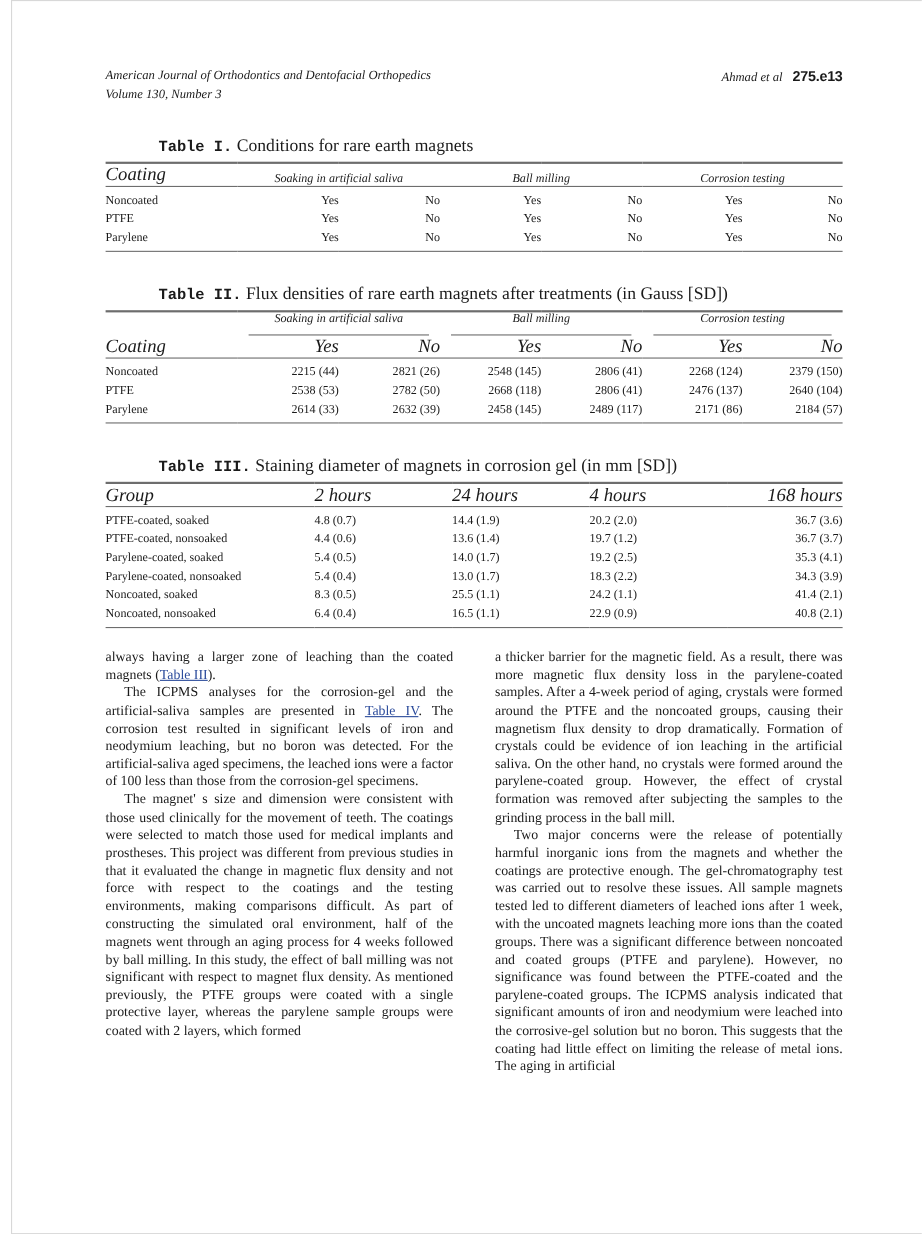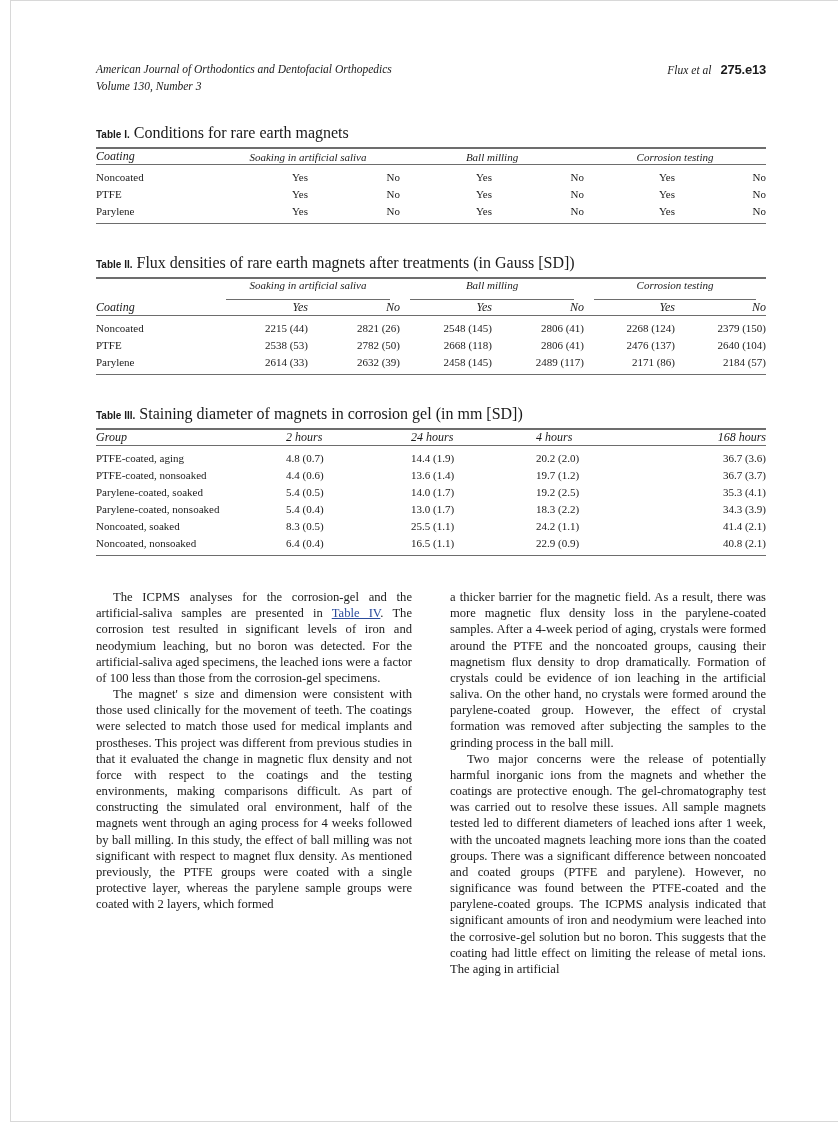"Flux et al" span.runhead-authors { text: Flux -> Ahmad }
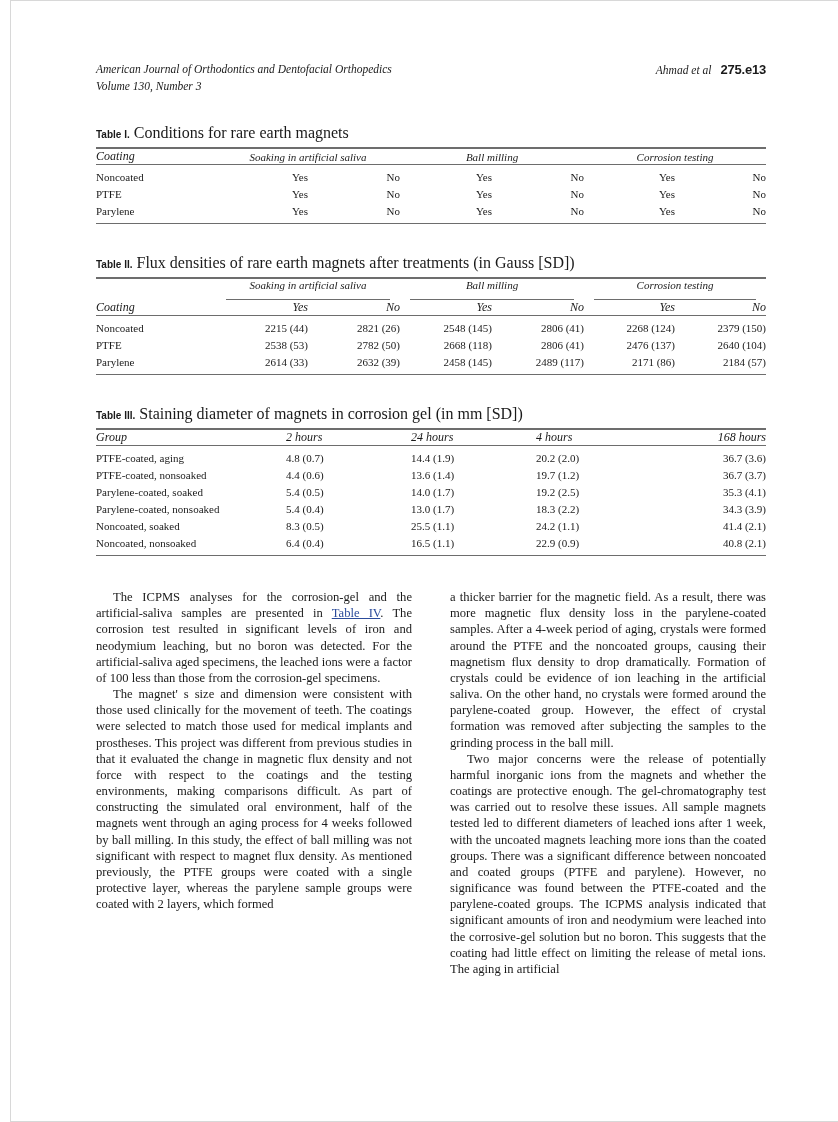"Table I." .table-caption .tnum { font-family: Liberation Sans, sans-serif -> Liberation Mono, monospace; font-size: 10px -> 14px; margin-left: none -> 48px }
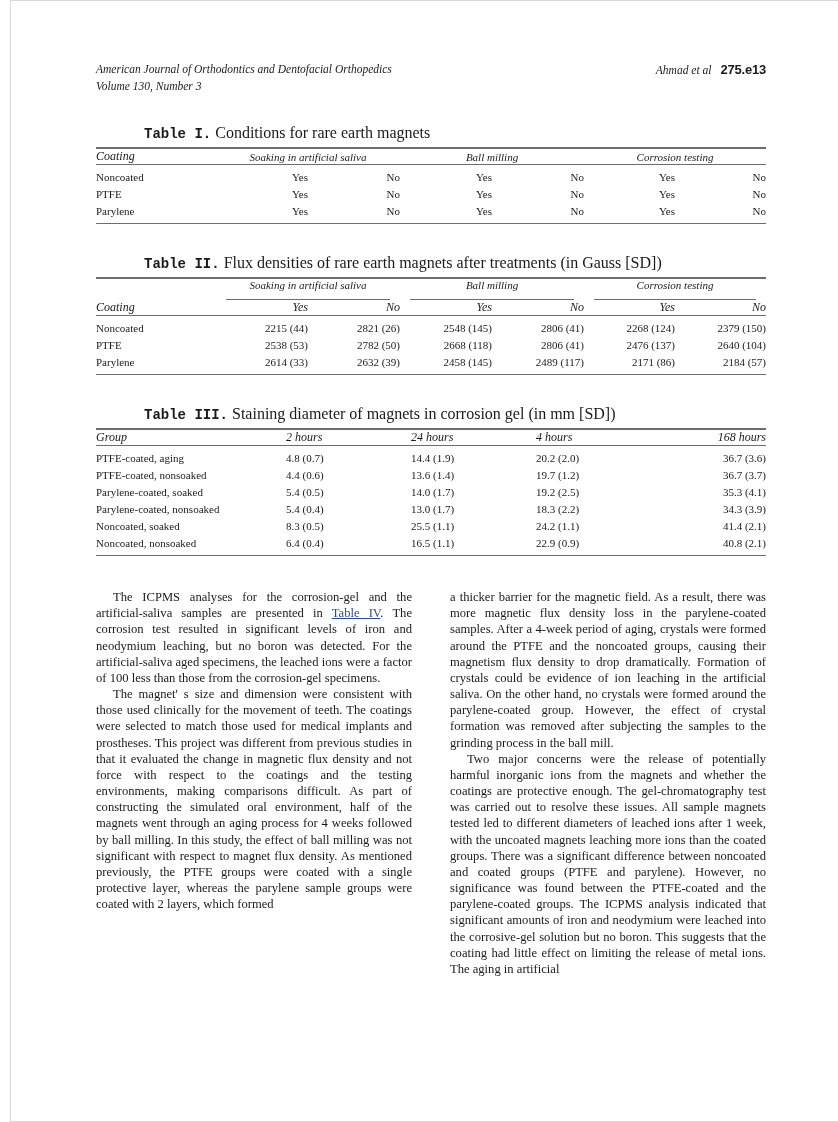"Coating" .hdr-col { font-size: 12px -> 17px }
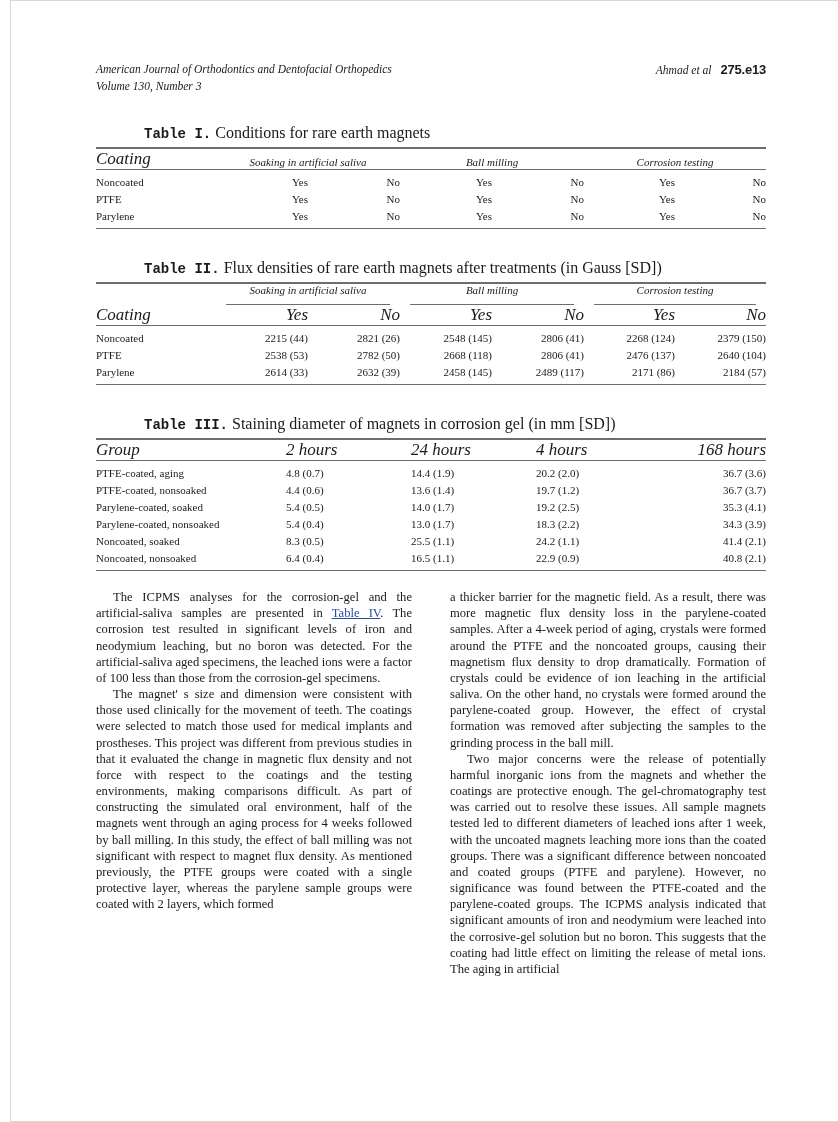"PTFE-coated, aging" td.c-left { text: aging -> soaked }
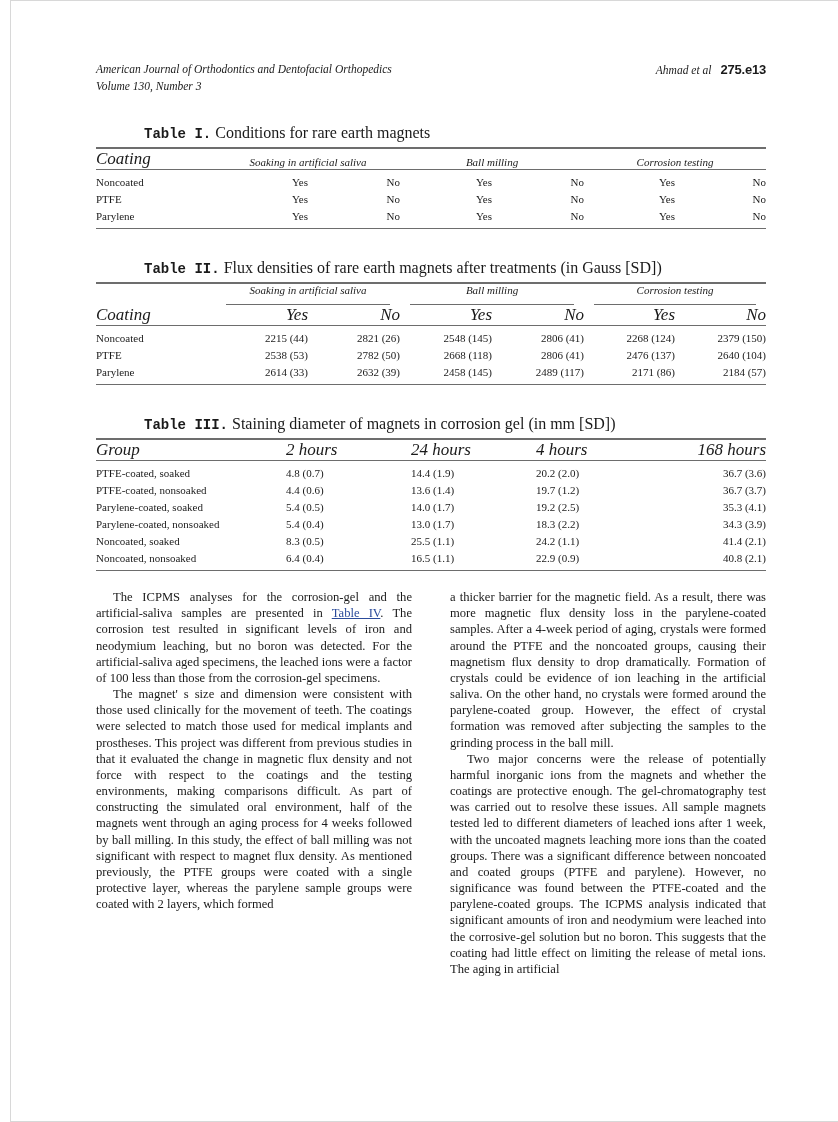"always having a larger zone" p.noindent { html: none -> <p><span>always having a larger zone of leaching than the coated magnets (</span><a>Table III</a><span>).</span></p> }
